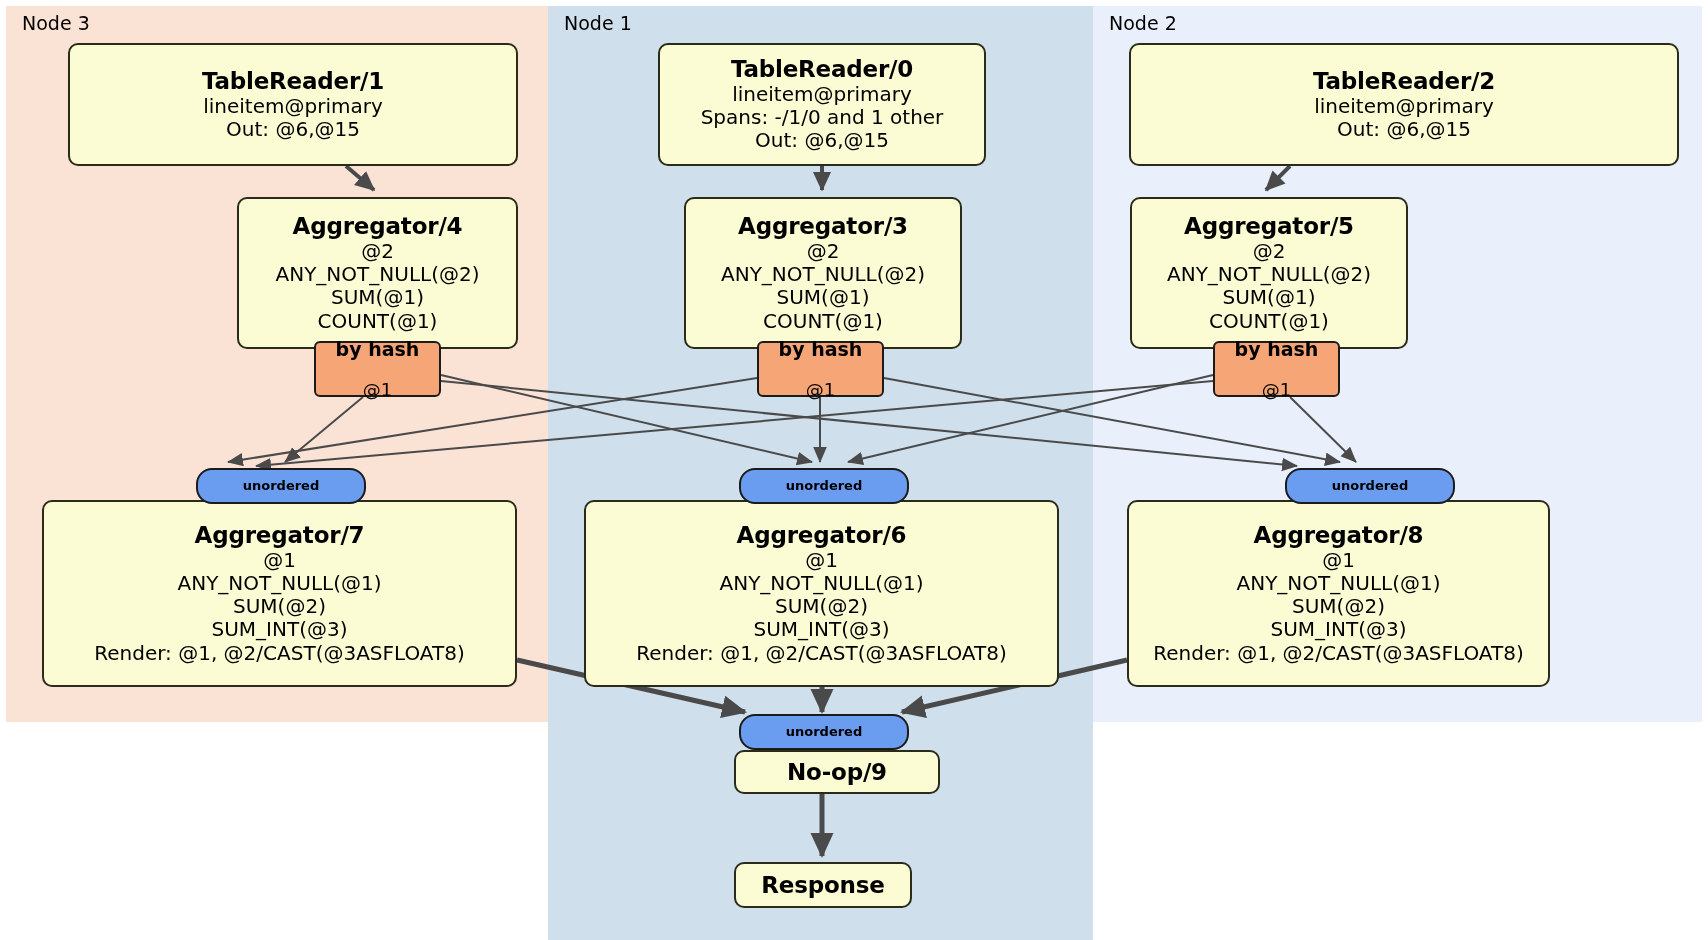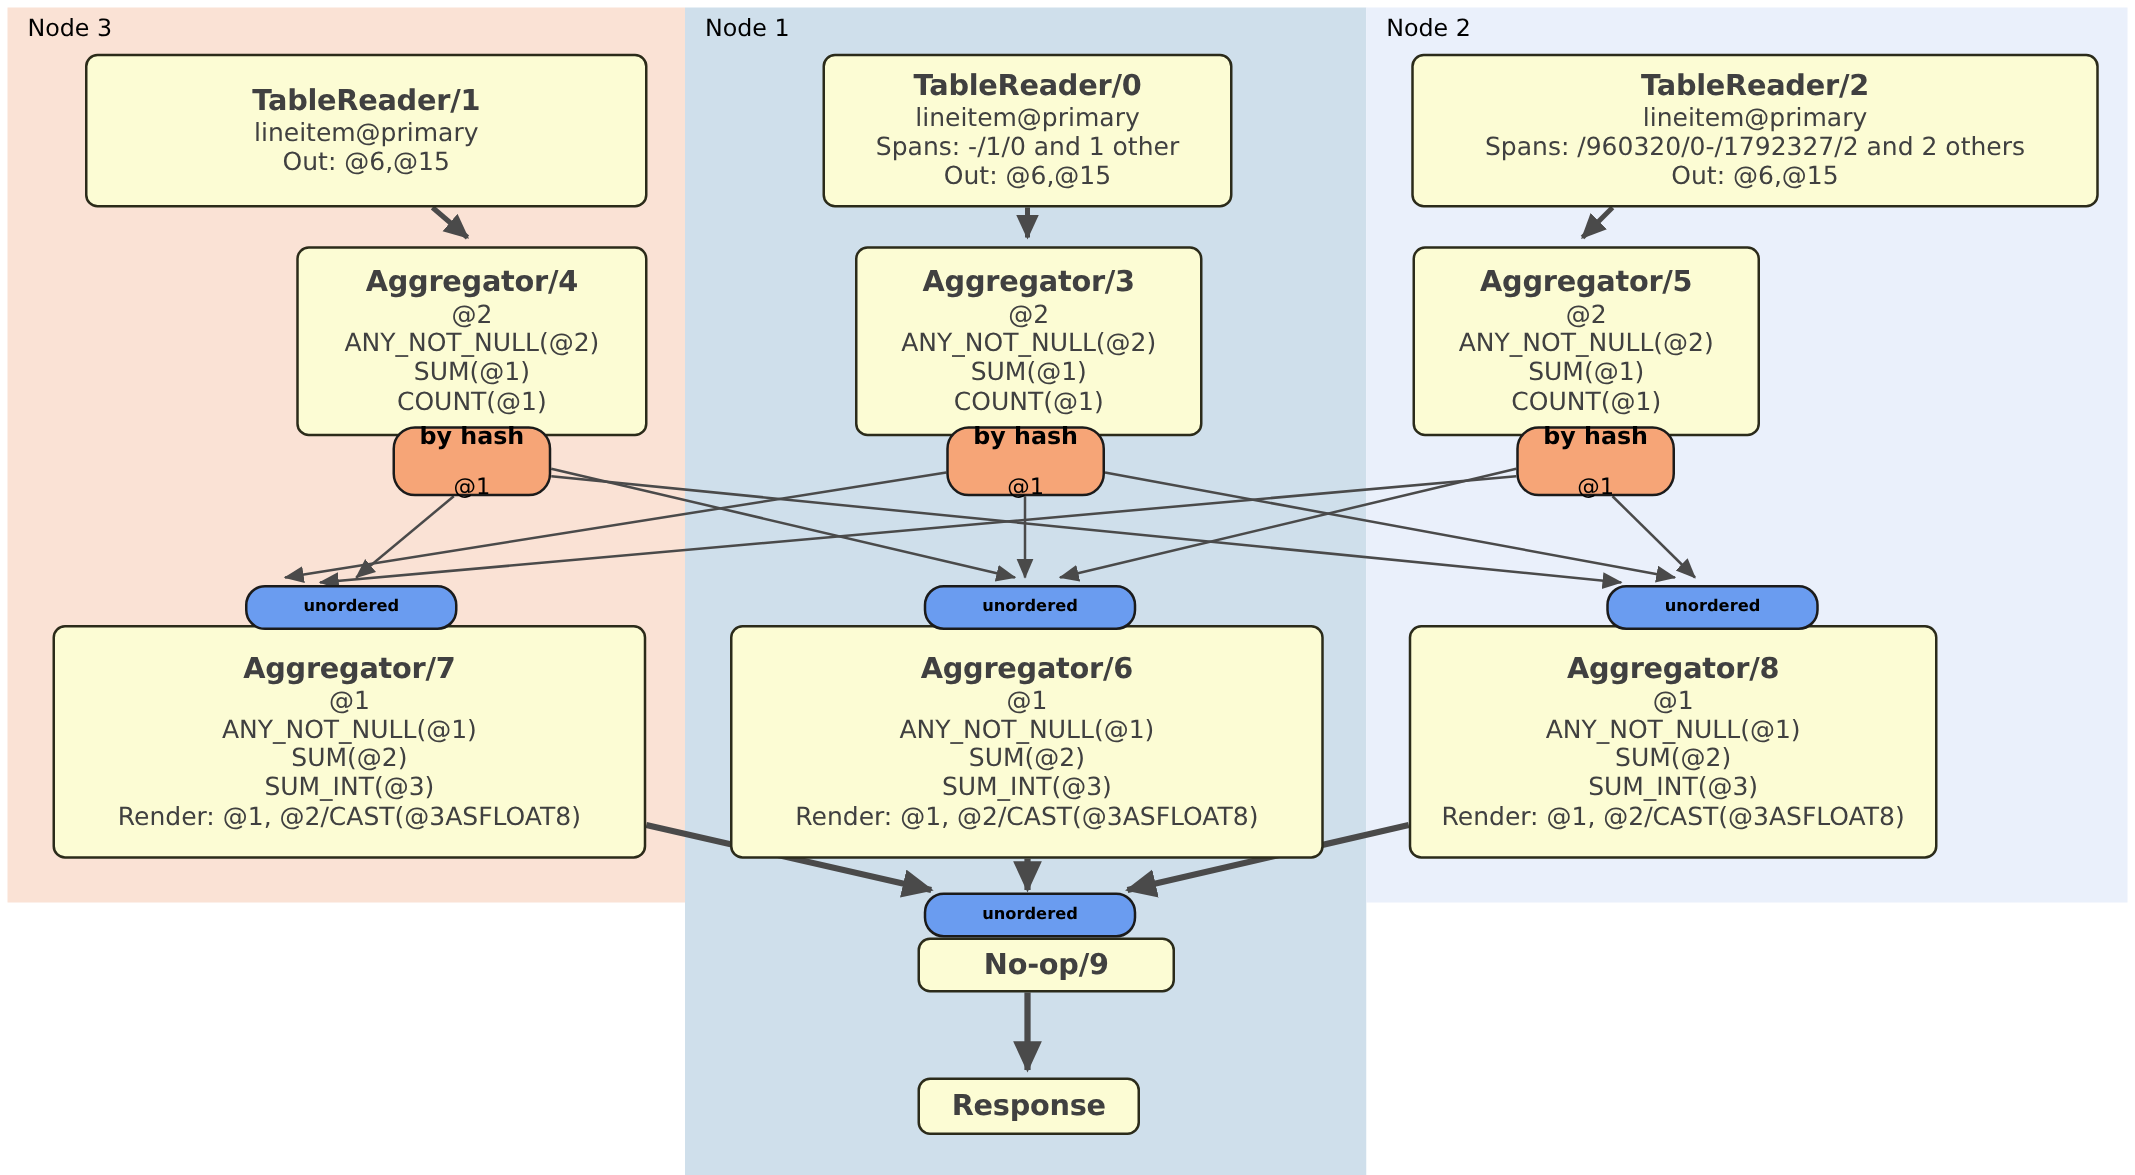"TableReader/1" .box { color: #404040 -> #000000 }
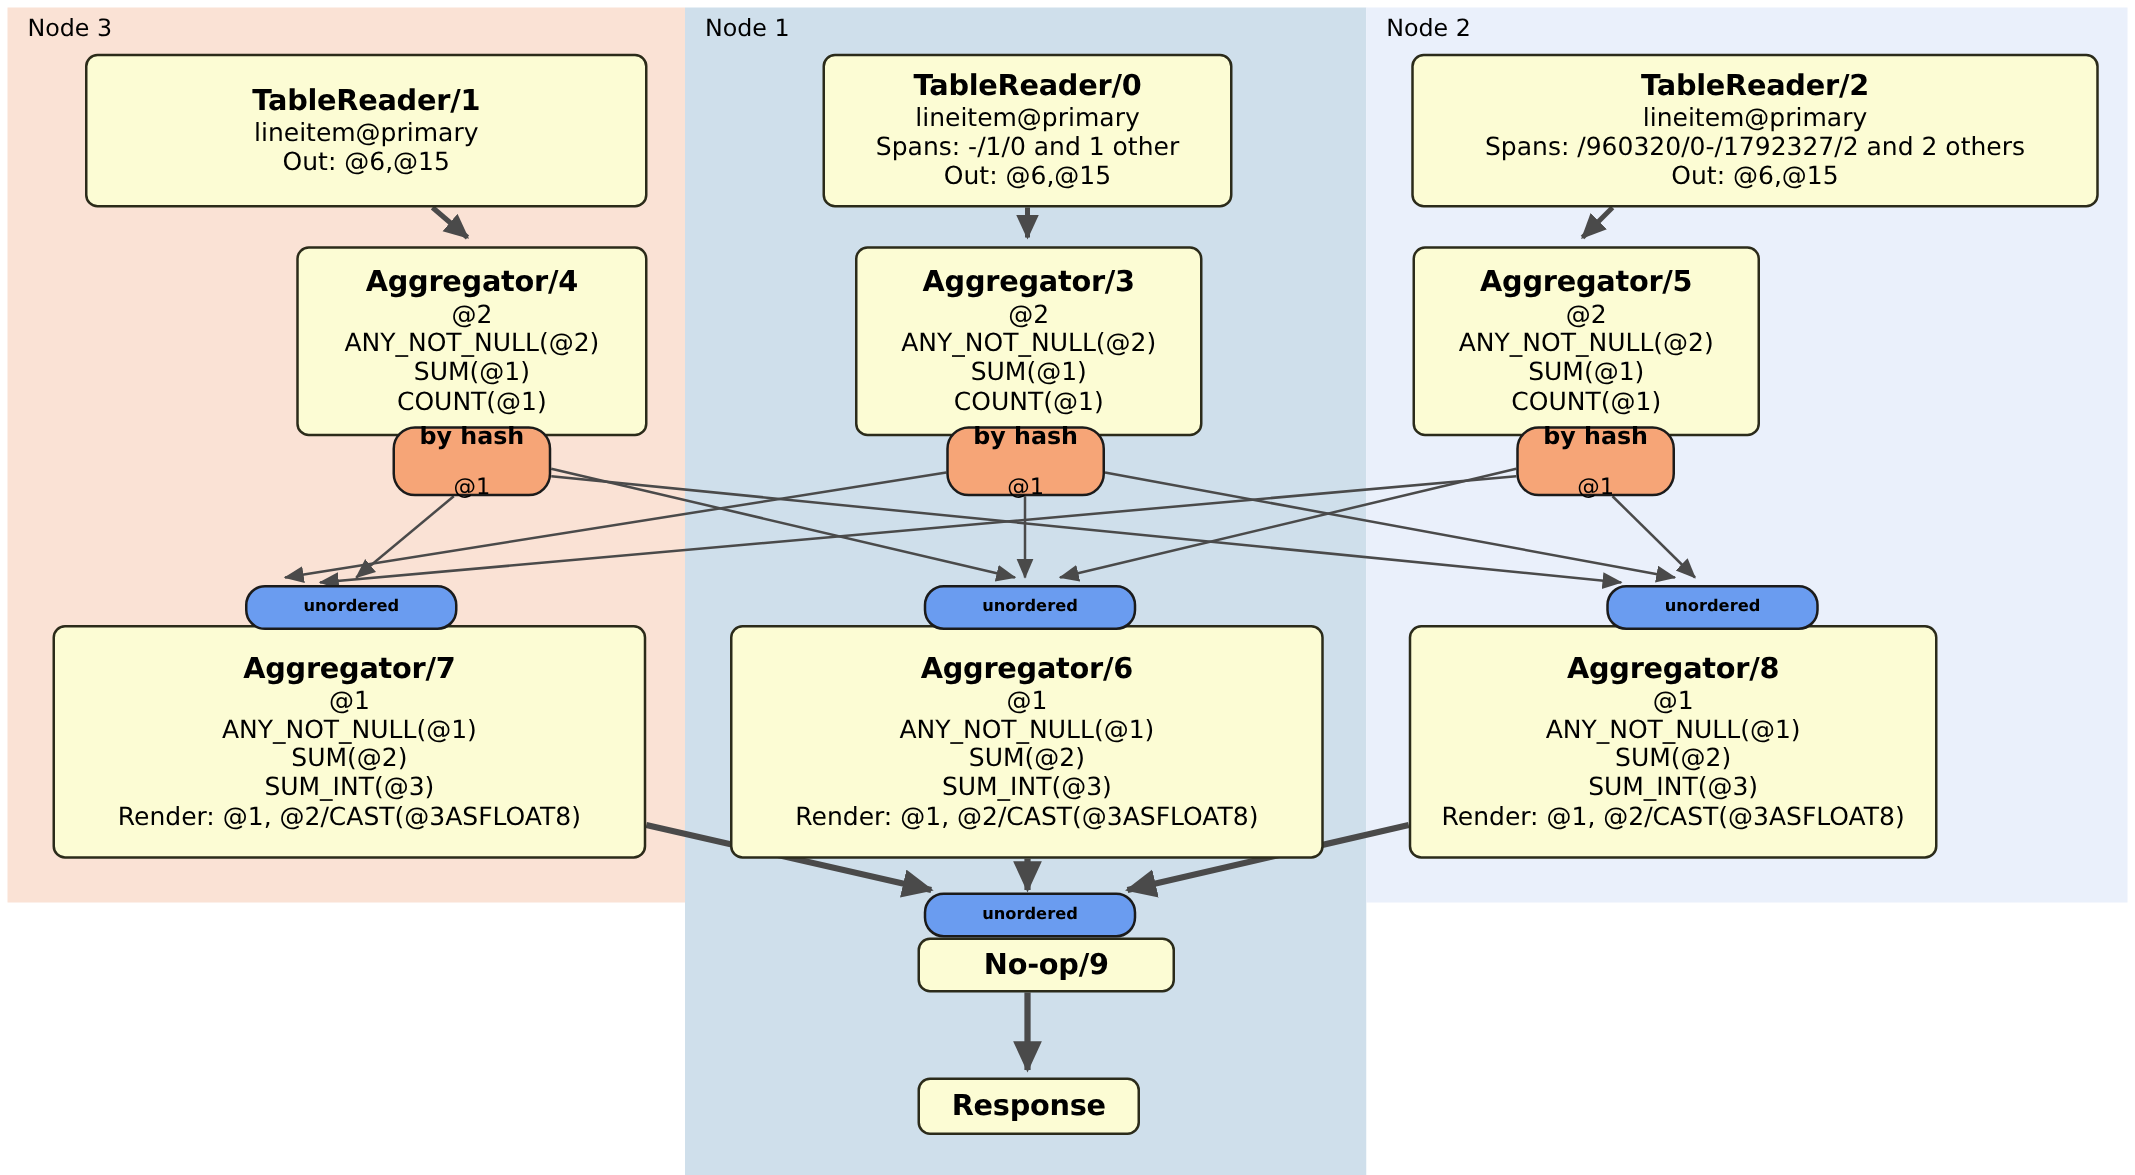"Spans: /960320/0-/1792327/2 and 2 others" div.detail { html: <div>Spans: /960320/0-/1792327/2 and 2 others</div> -> none }
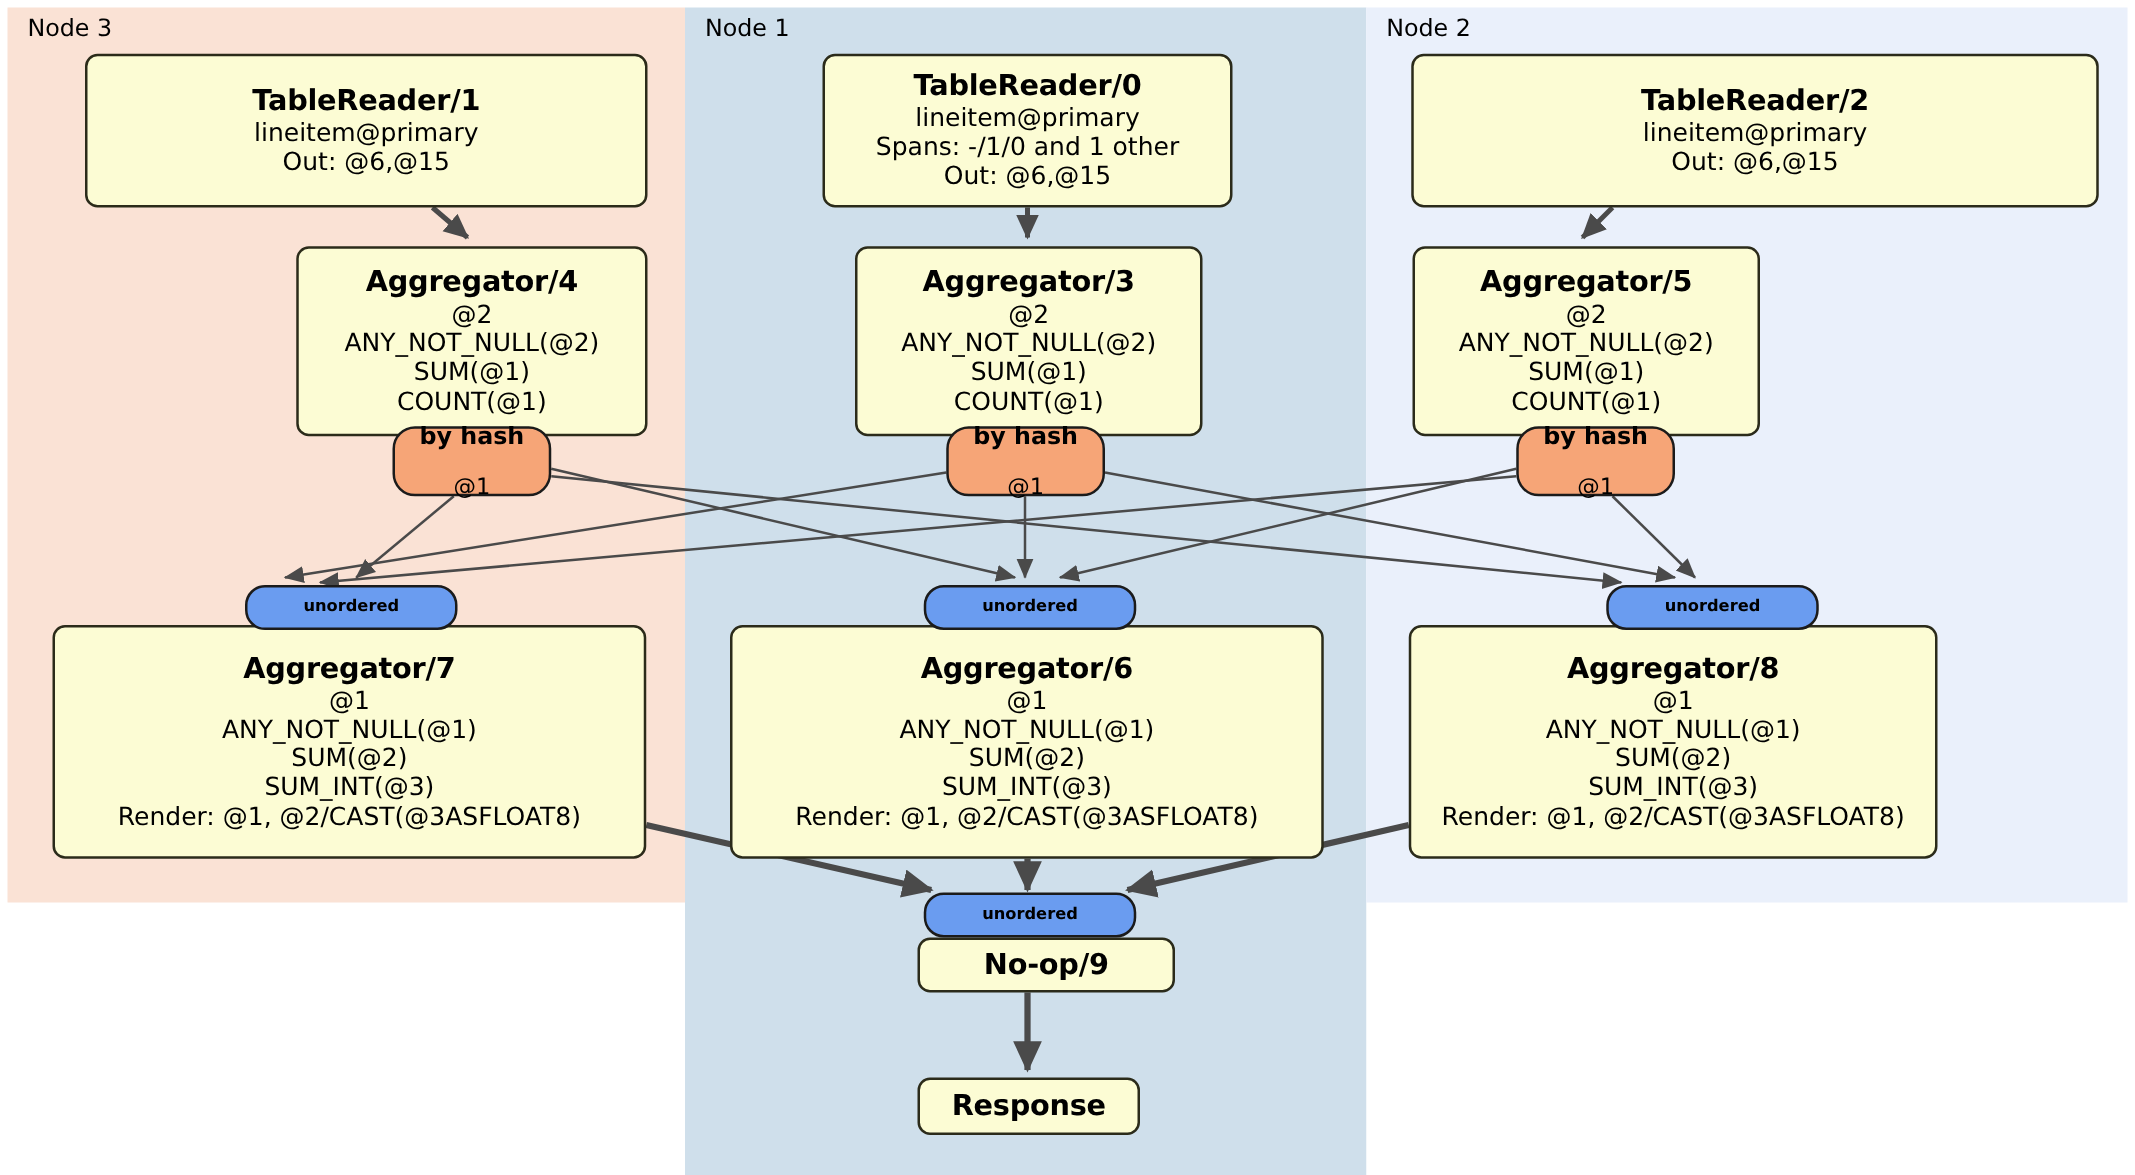"by hash" .pill.hash { border-radius: 18px -> 6px }
